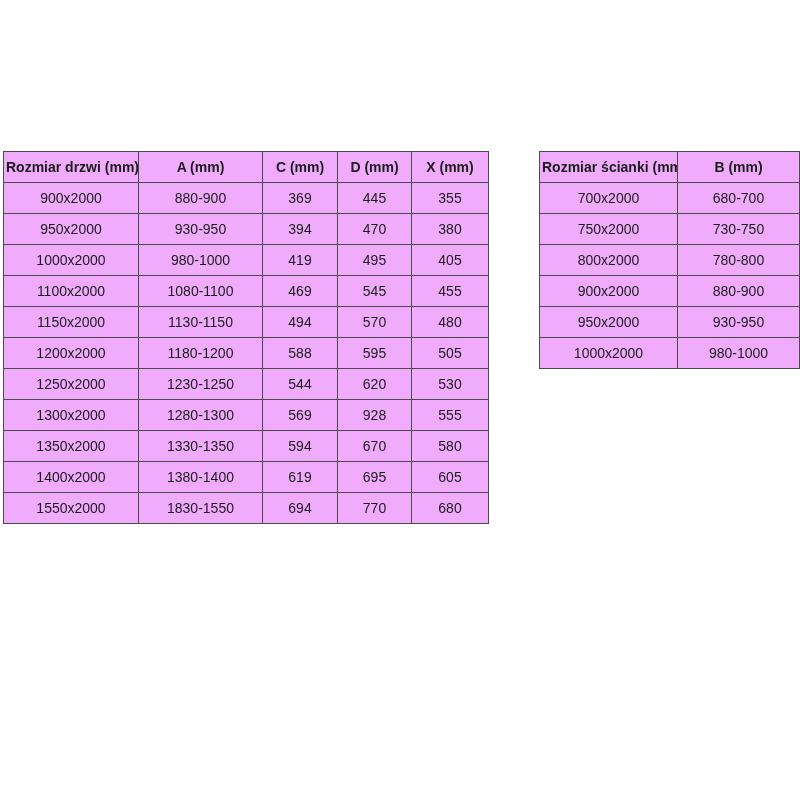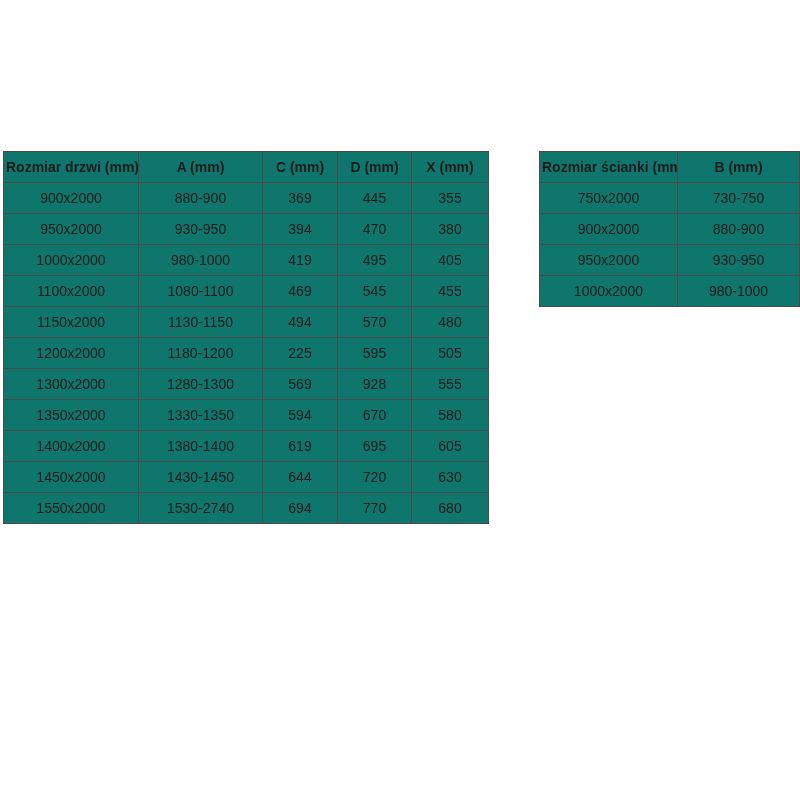"Rozmiar drzwi (mm)" table.spec-table { background: #0f766e -> #f0abfc }
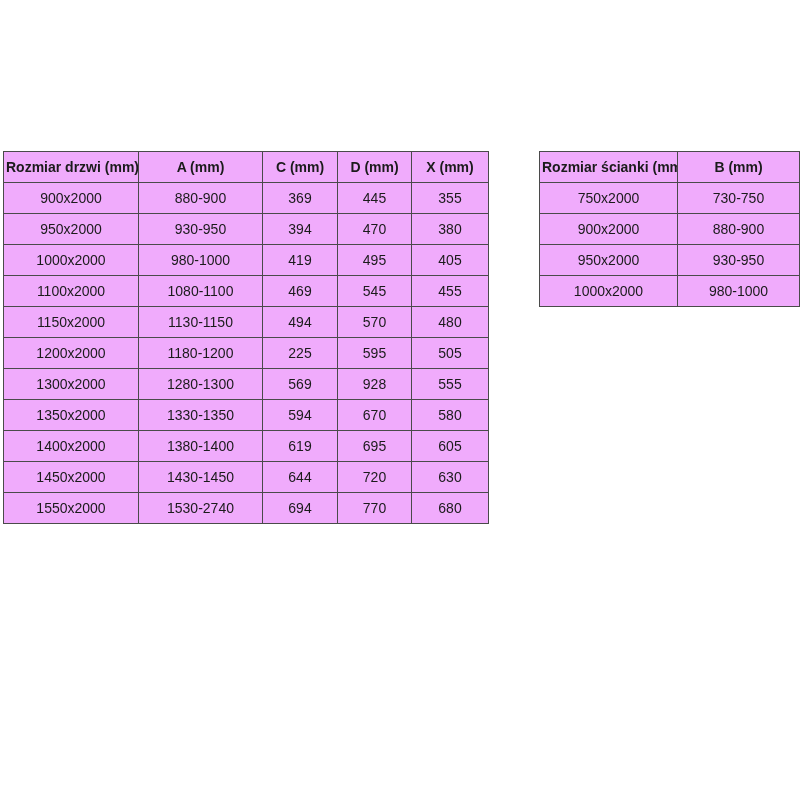"700x2000" tr { html: none -> <tr> <td>700x2000</td> <td>680-700</td> </tr> }
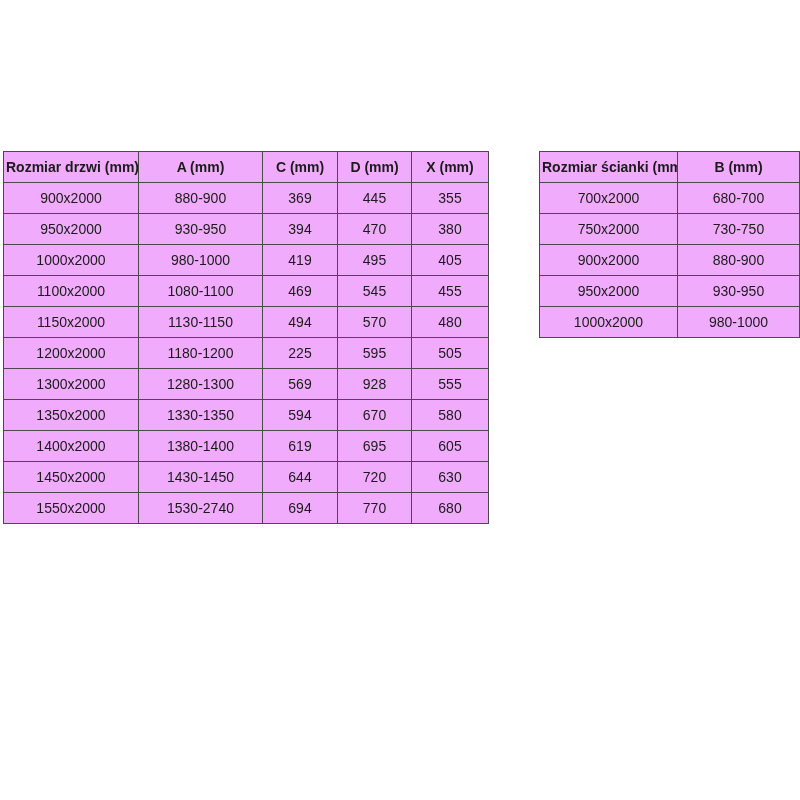"800x2000" tr { html: none -> <tr> <td>800x2000</td> <td>780-800</td> </tr> }
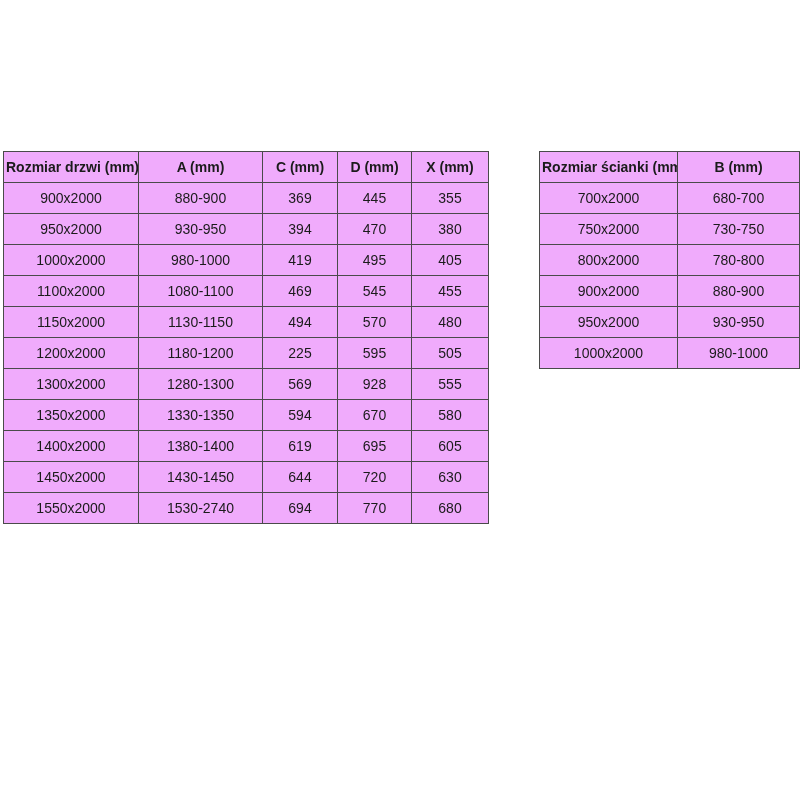"225" td { text: 225 -> 588 }
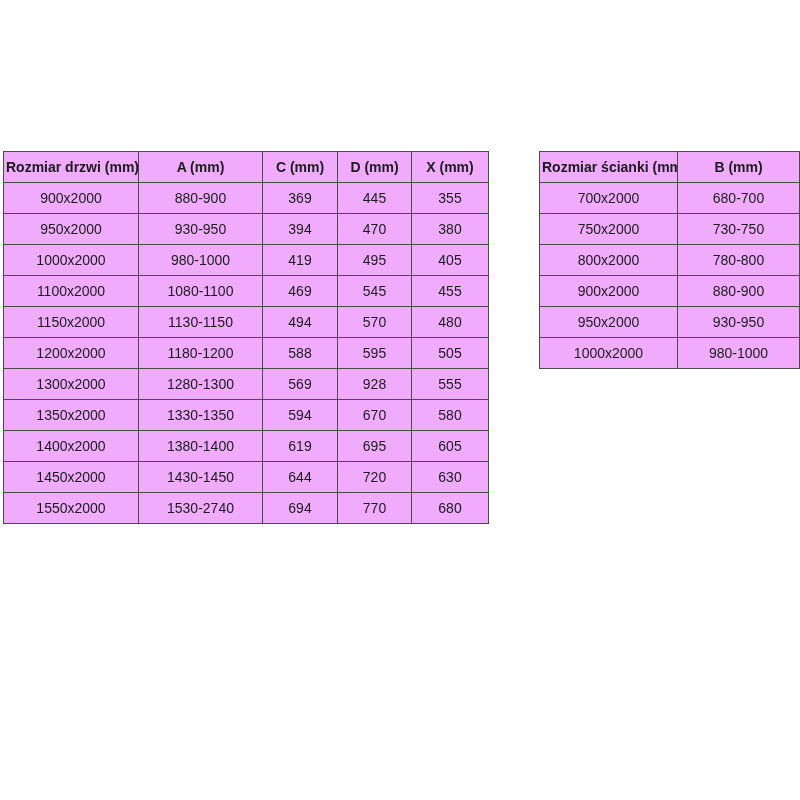"1250x2000" tr { html: none -> <tr> <td>1250x2000</td> <td>1230-1250</td> <td>544</td> <td>620</td> <td>530</td> </tr> }
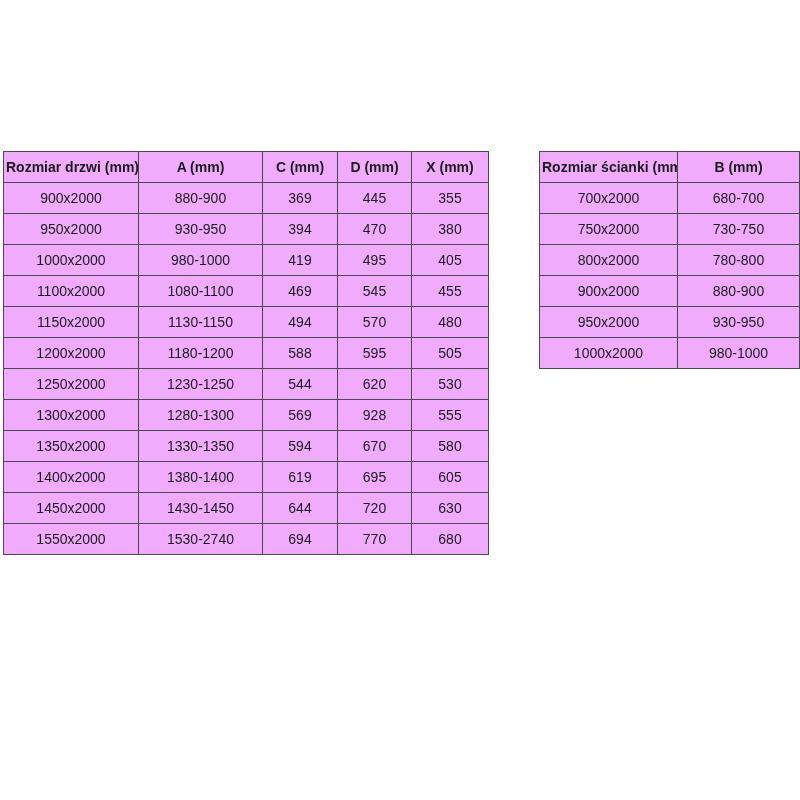"1450x2000" tr { html: <tr> <td>1450x2000</td> <td>1430-1450</td> <td>644</td> <td>720</td> <td>630</td> </tr> -> none }
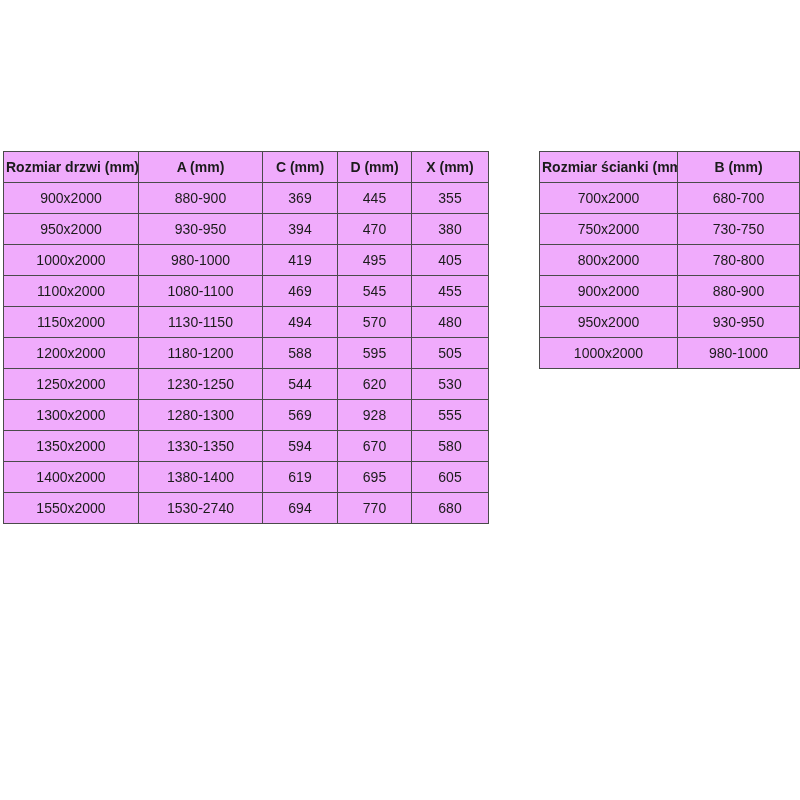"1530-2740" td { text: 1530-2740 -> 1830-1550 }
